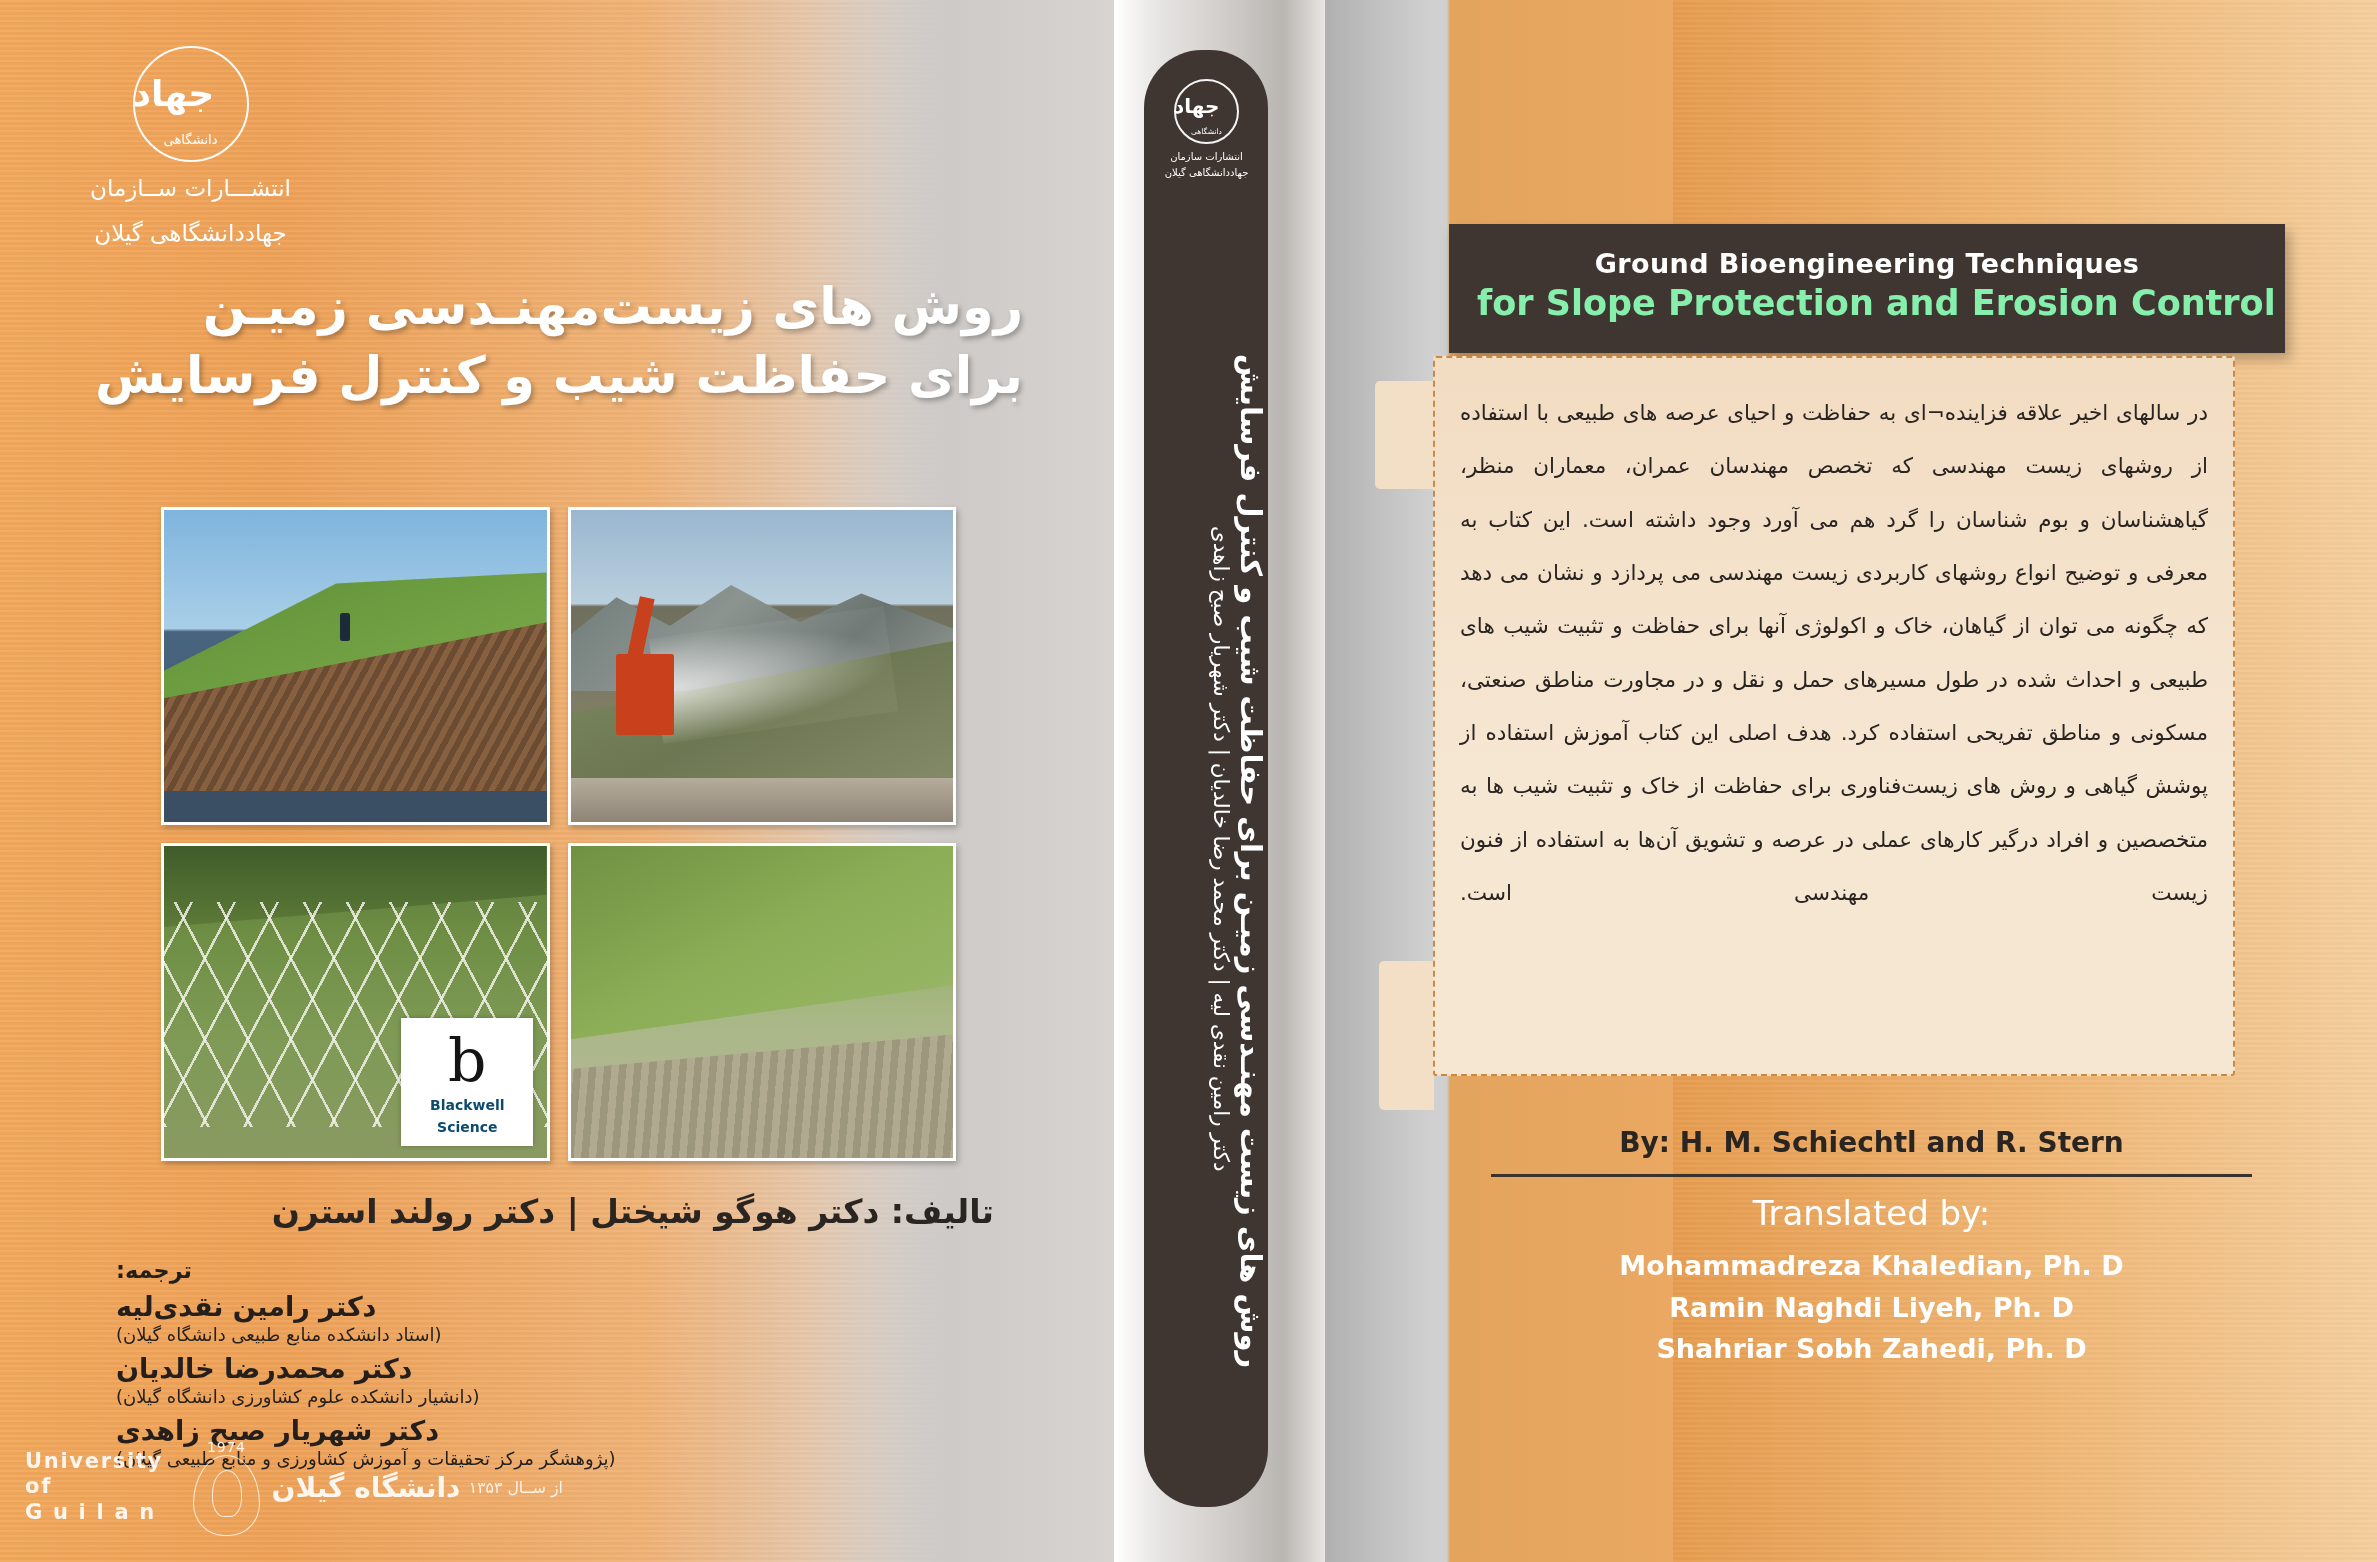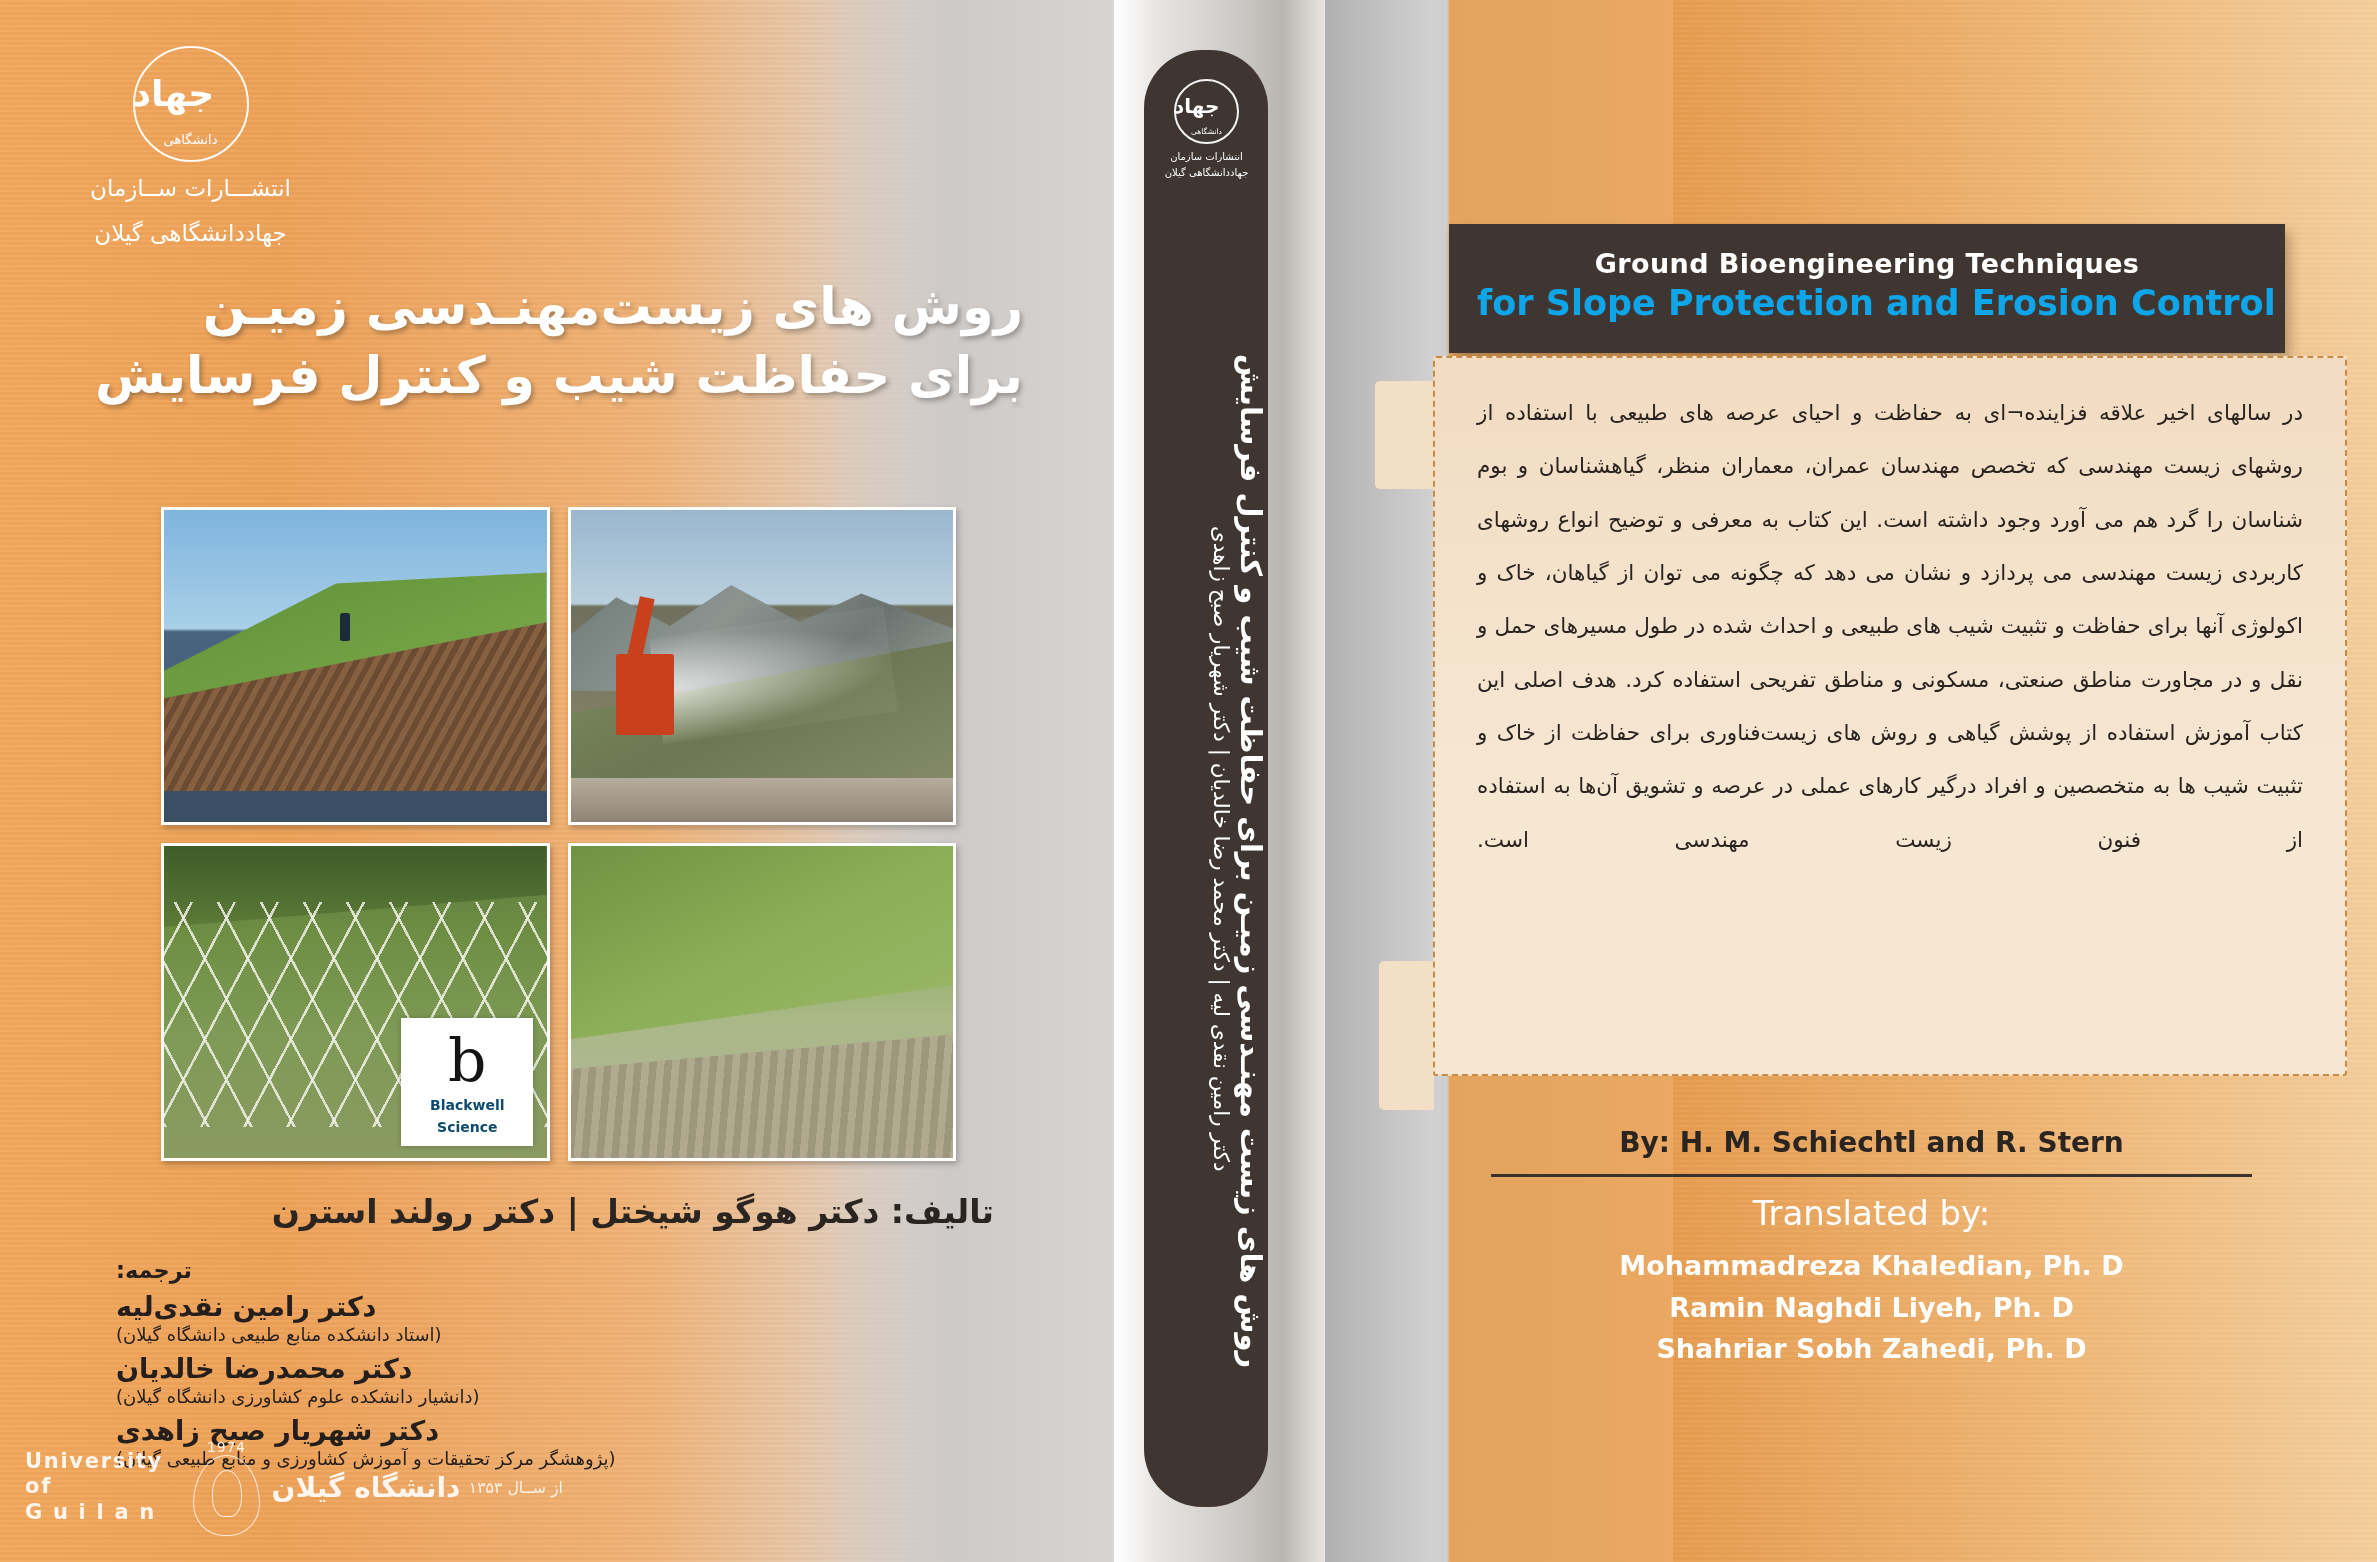"for Slope Protection and Erosion" .en-title-line2 { color: #0ea5e9 -> #86efac }
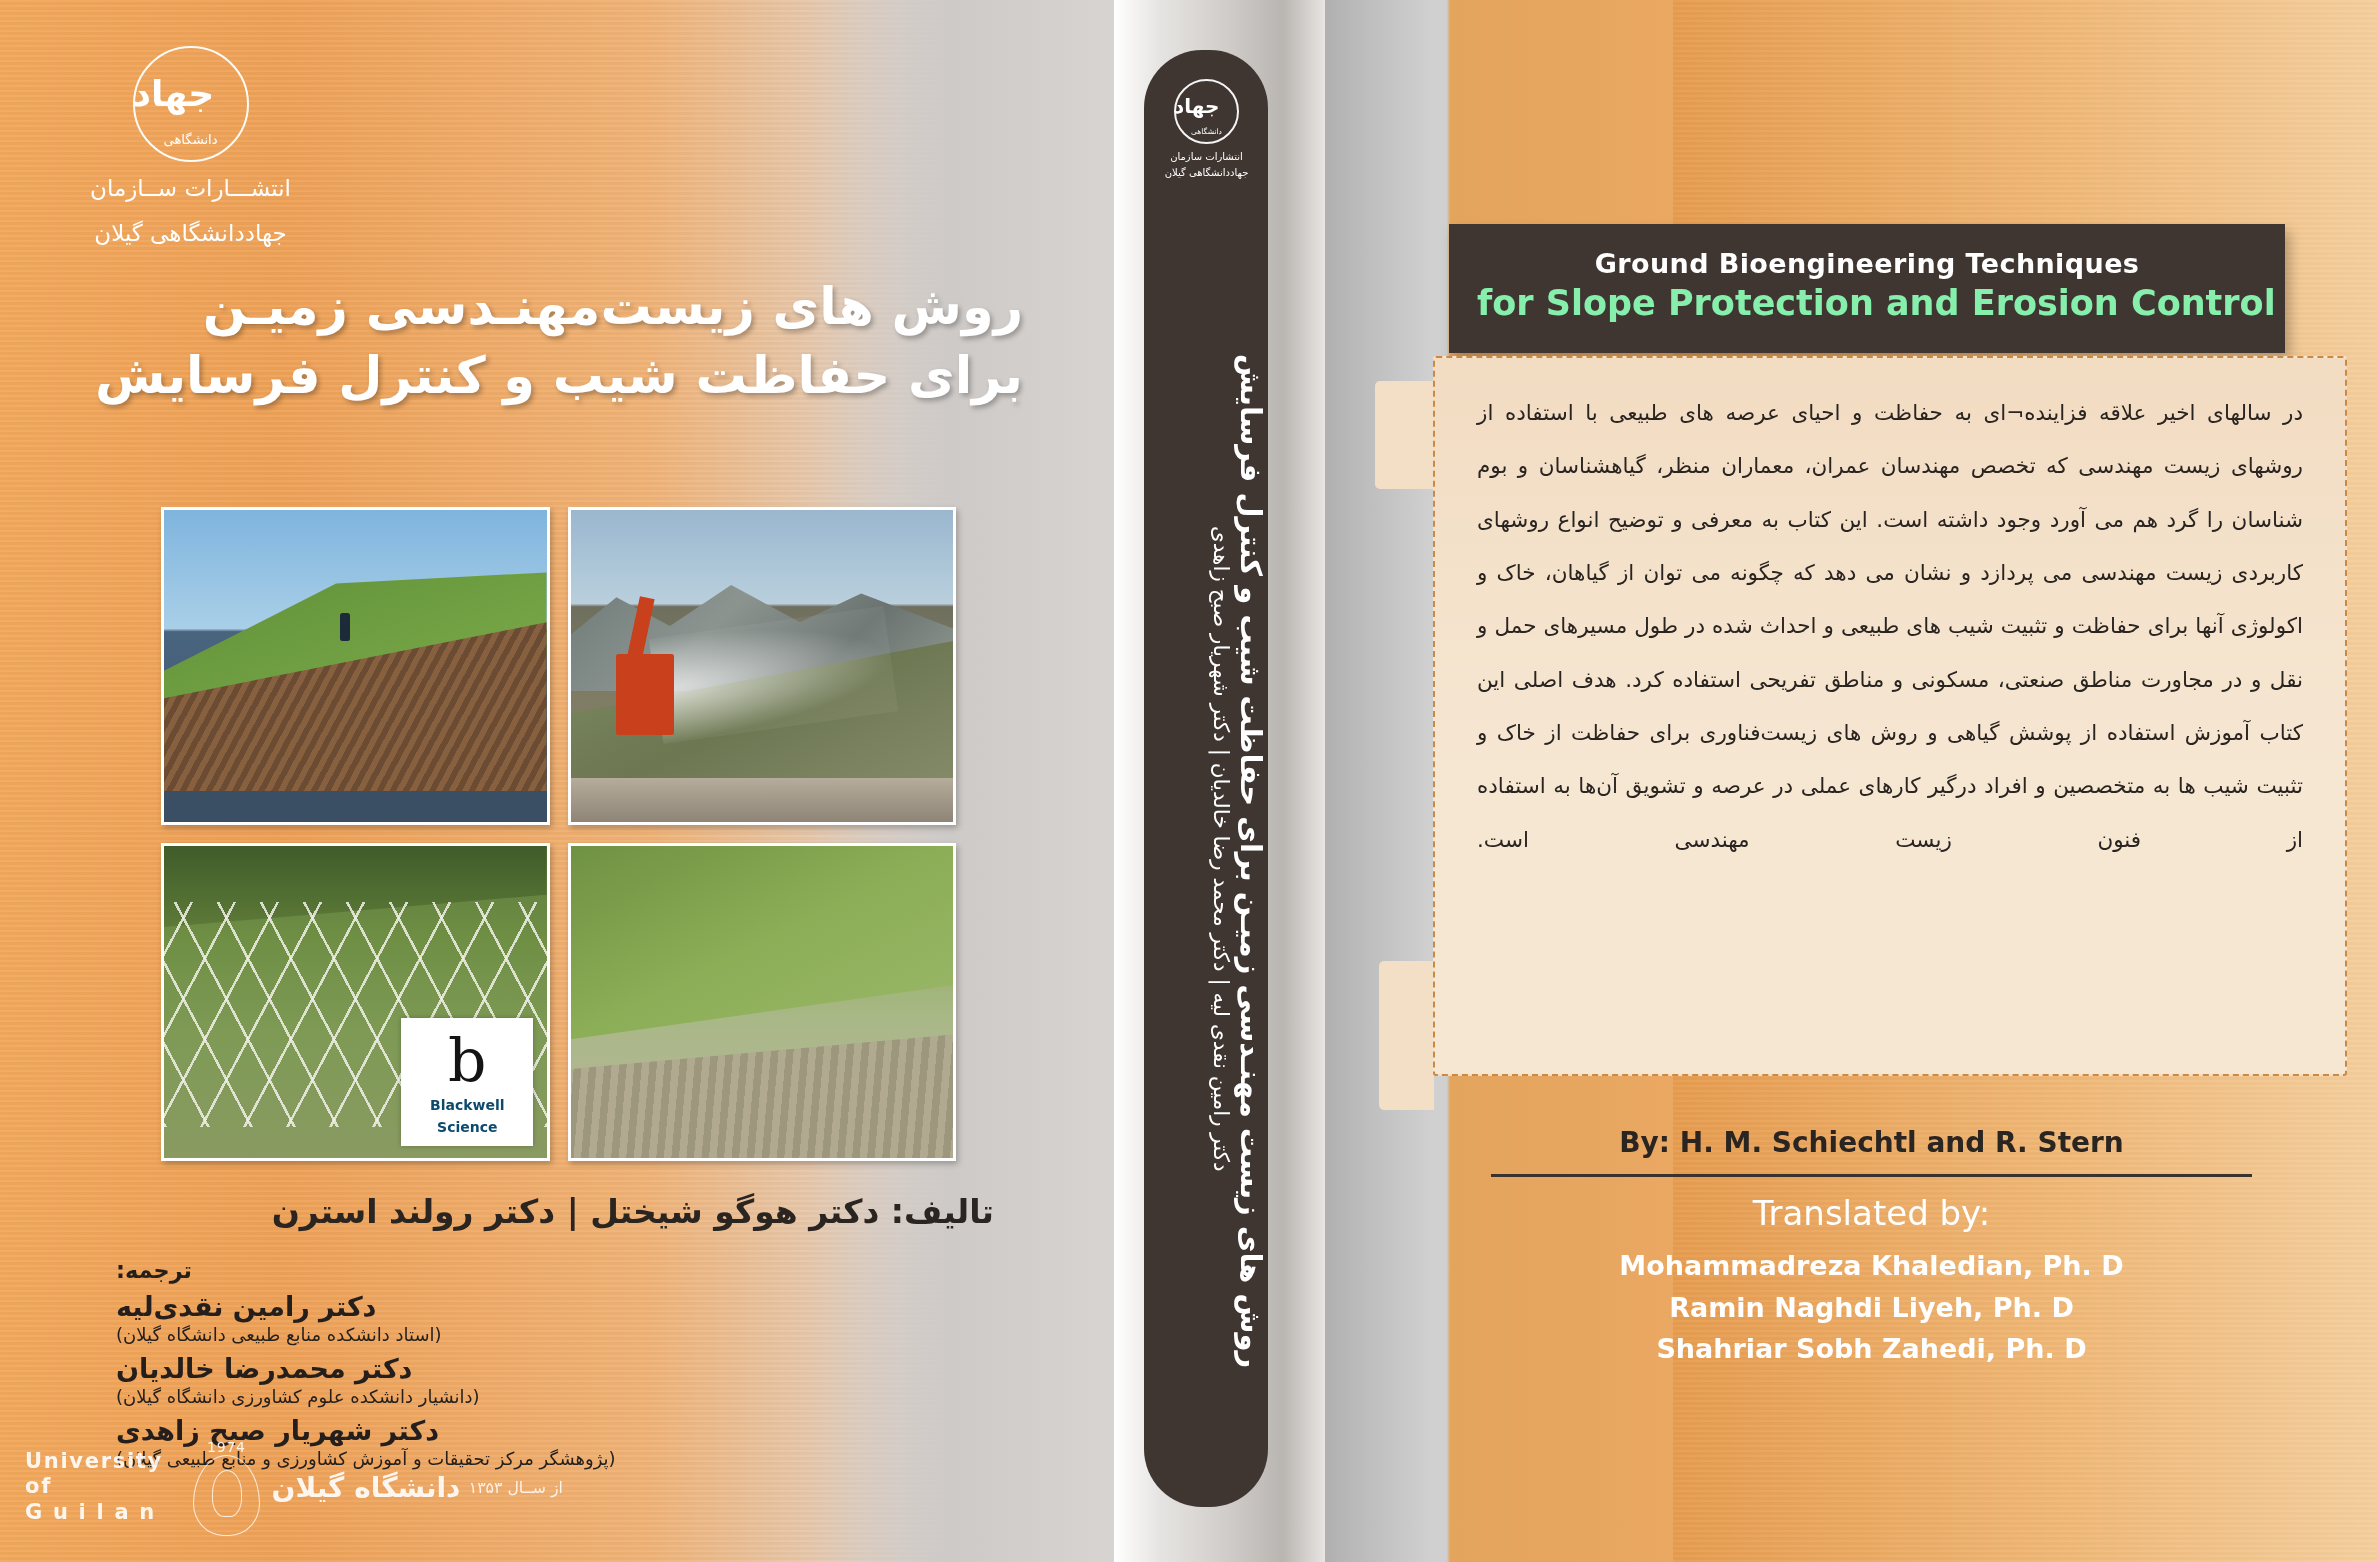"در سالهای اخیر علاقه فزاینده¬ای" .fa-abstract-box { padding: 28px 42px -> 28px 25px; width: 914px -> 802px }
